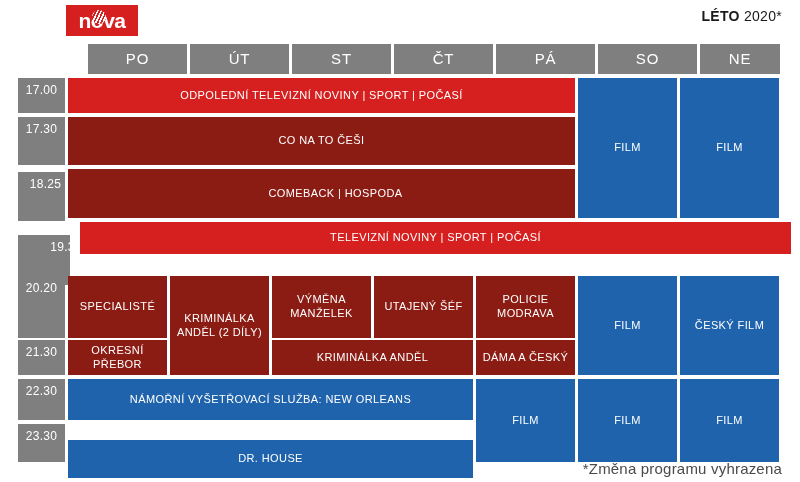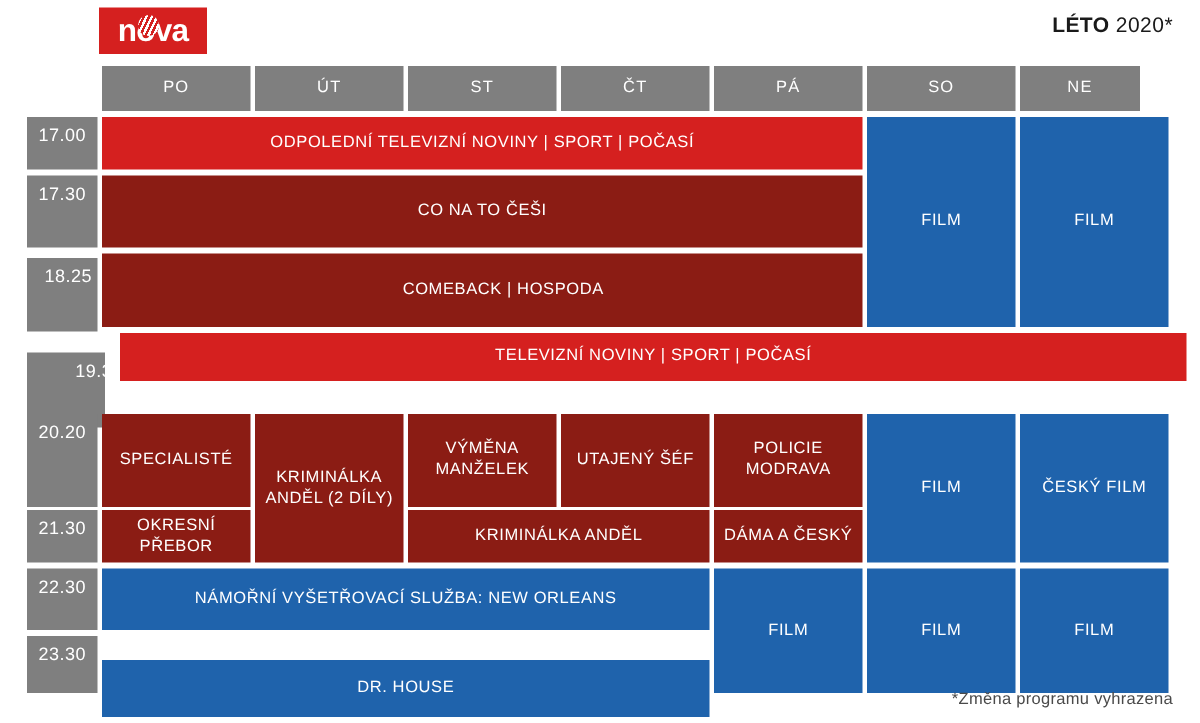"PO" .dayhead { font-size: 11px -> 15px; margin-left: none -> 20px }
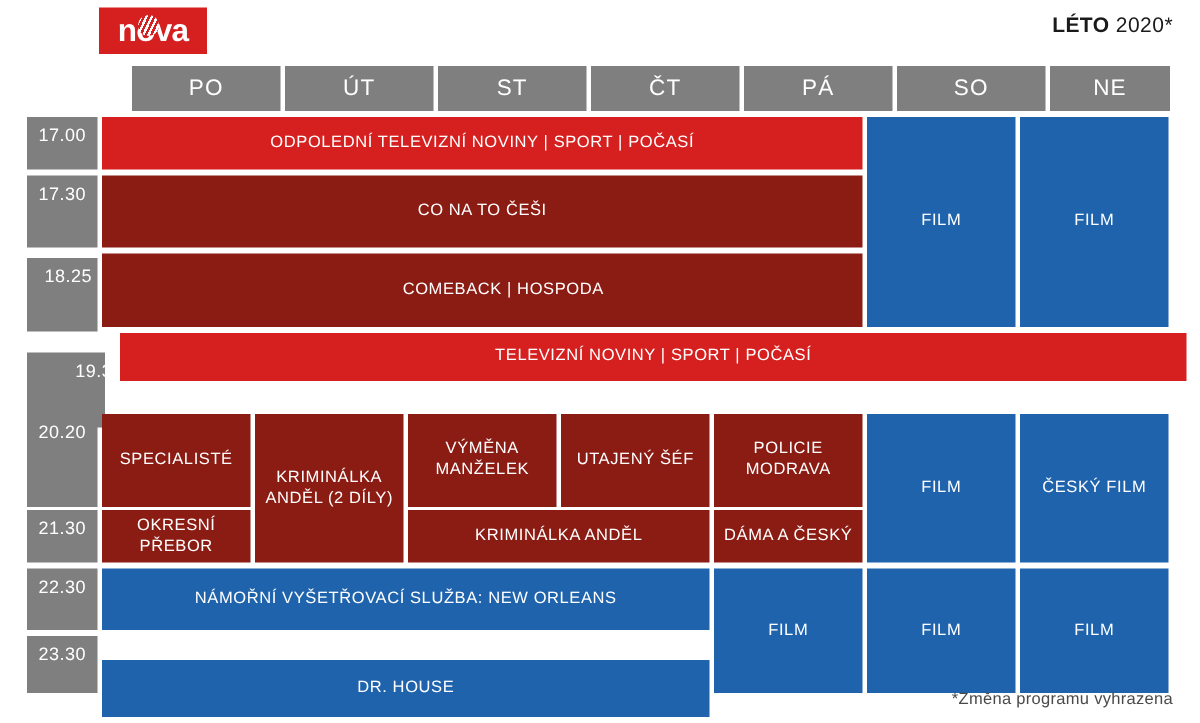"*Změna programu vyhrazena" #footnote { font-size: 11px -> 15px }
